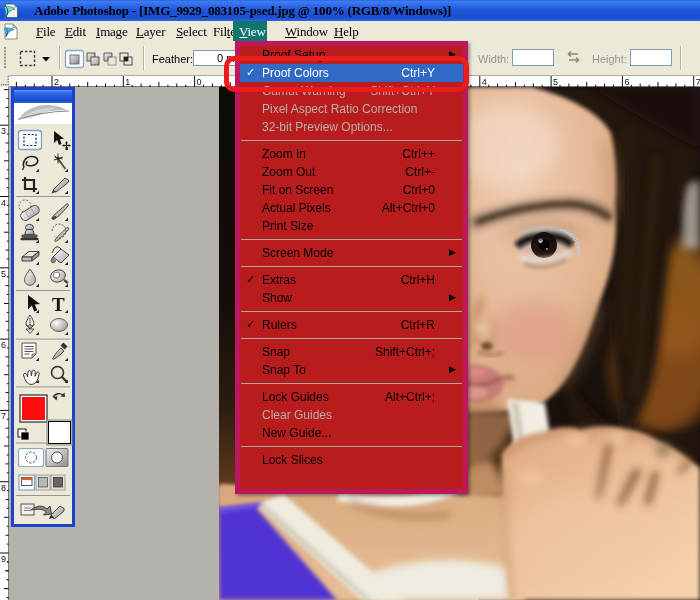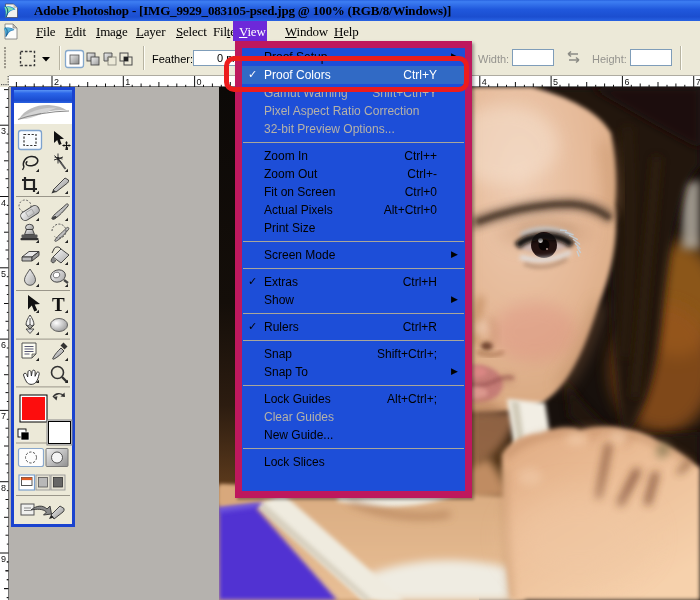"View" #viewsel { background: #6d28d9 -> #0f766e }
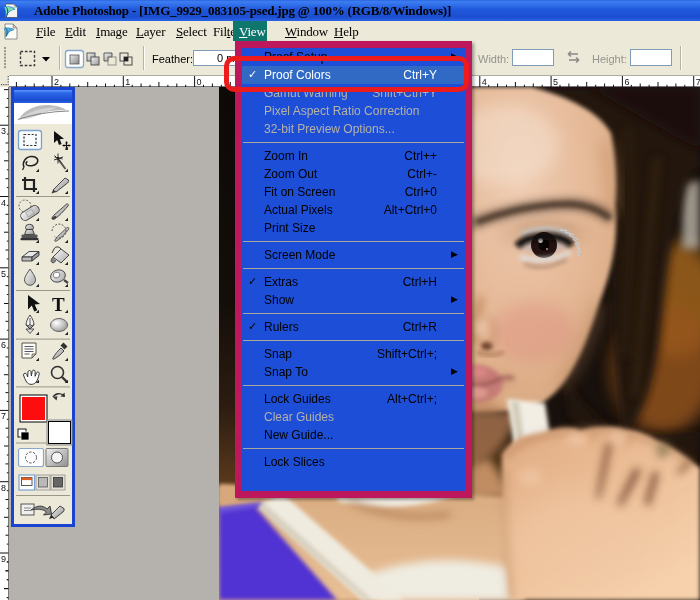"Proof Setup" #menu { background: #1d4ed8 -> #b91c1c; border: 7px solid #be185d -> 5px solid #be185d }
